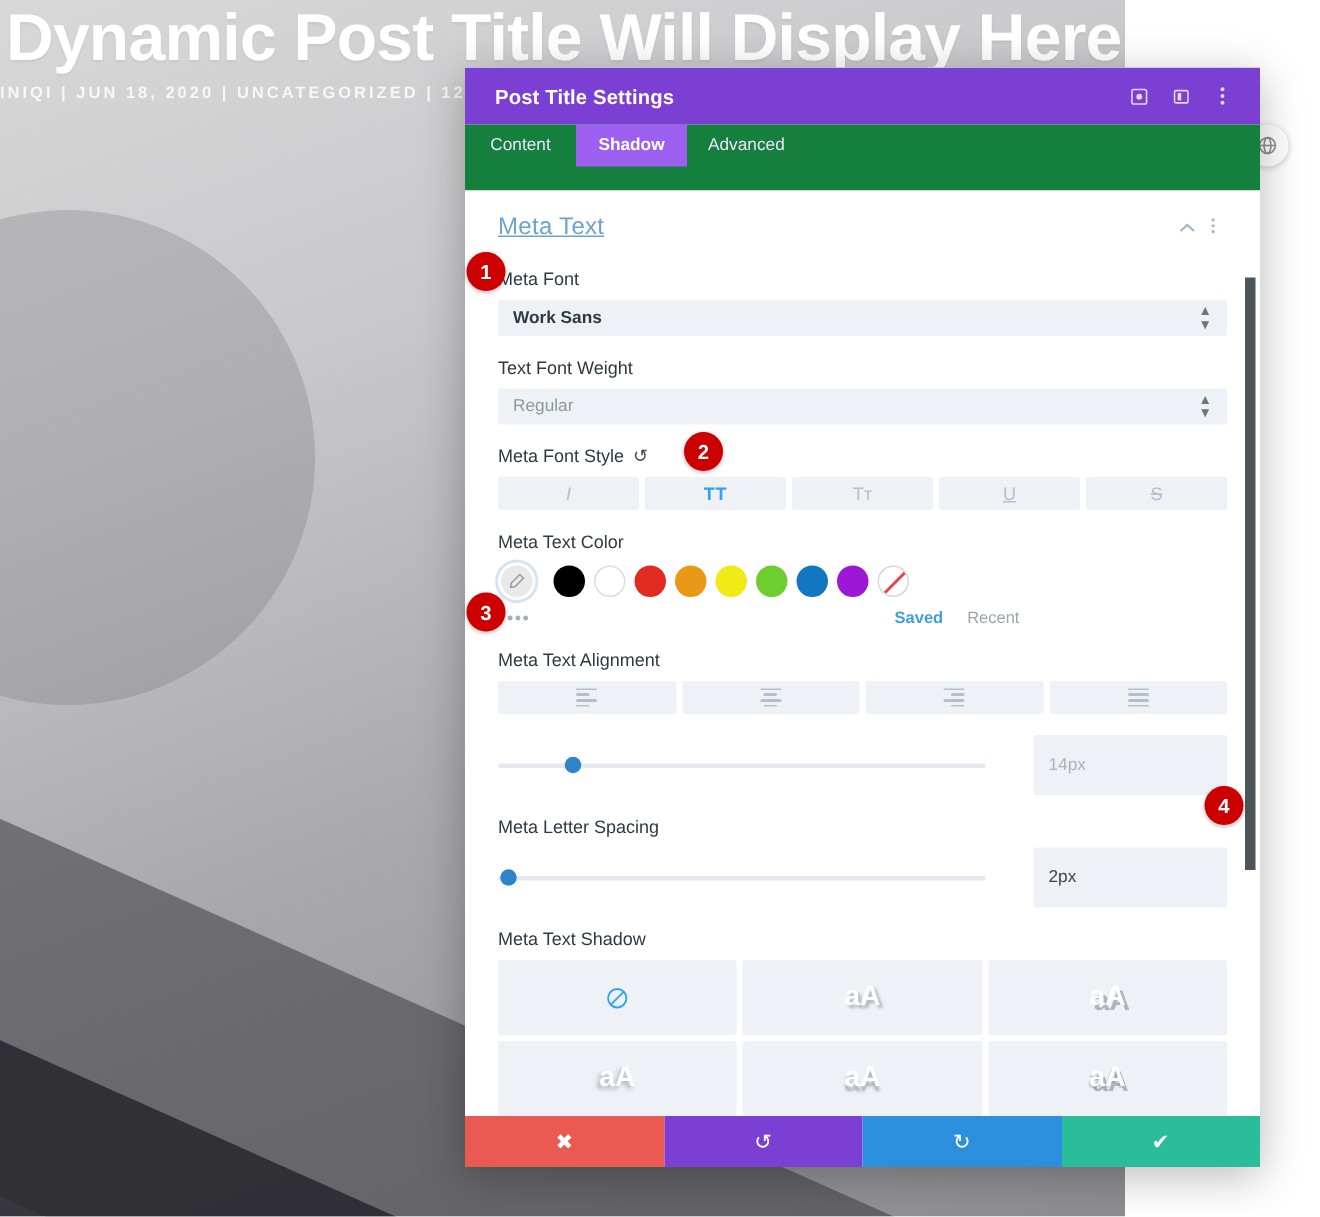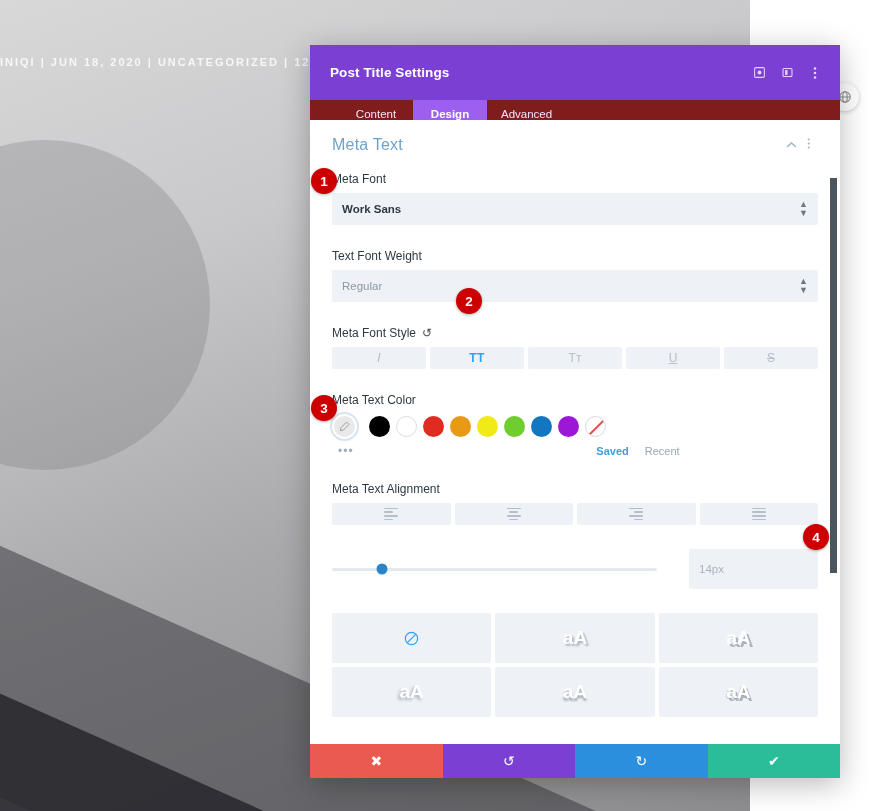"Dynamic Post Title Will Display" div { html: none -> <div>Dynamic Post Title Will Display Here</div> }
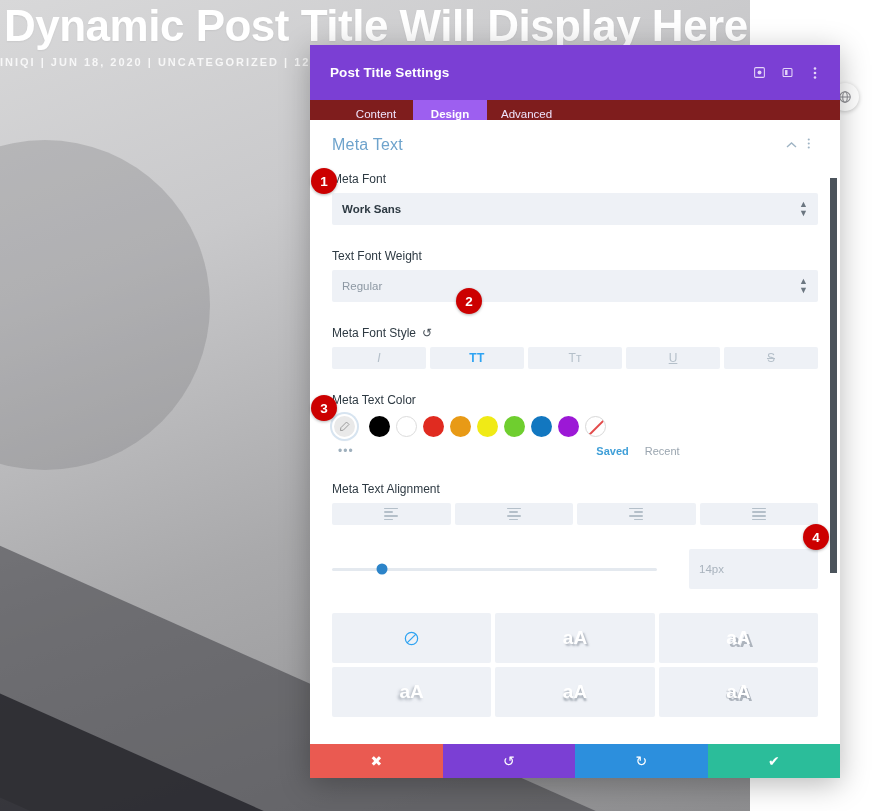"Post Title Settings" #modal-header { height: 55px -> 38px }
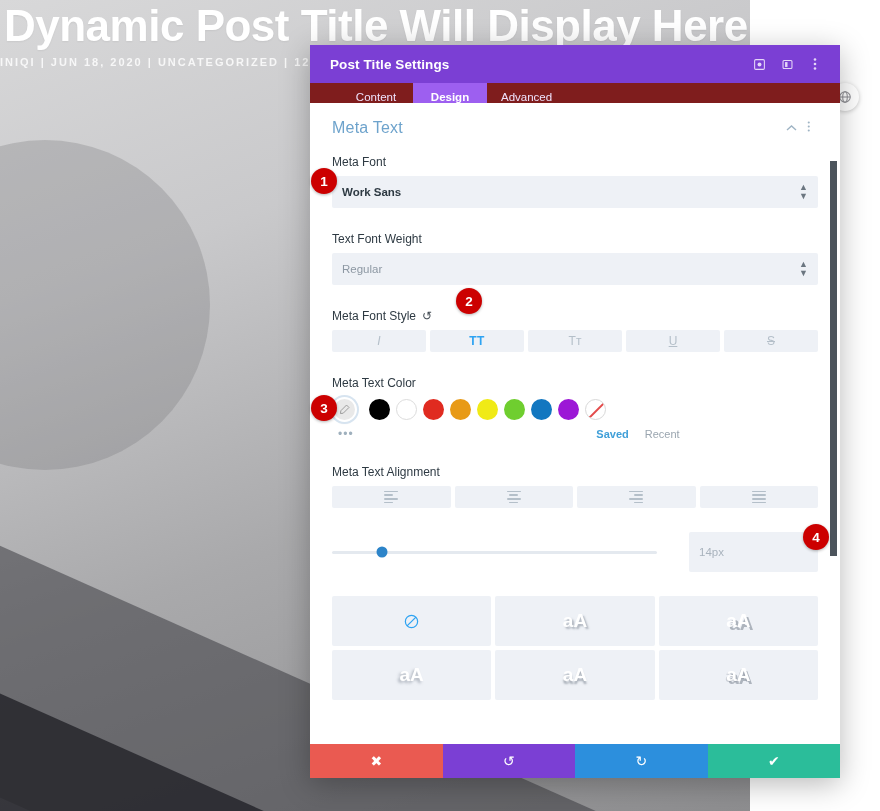"Content" #modal-tabs { background: #7f1d1d -> #15803d; height: 20px -> 44px; padding-left: 29px -> none }
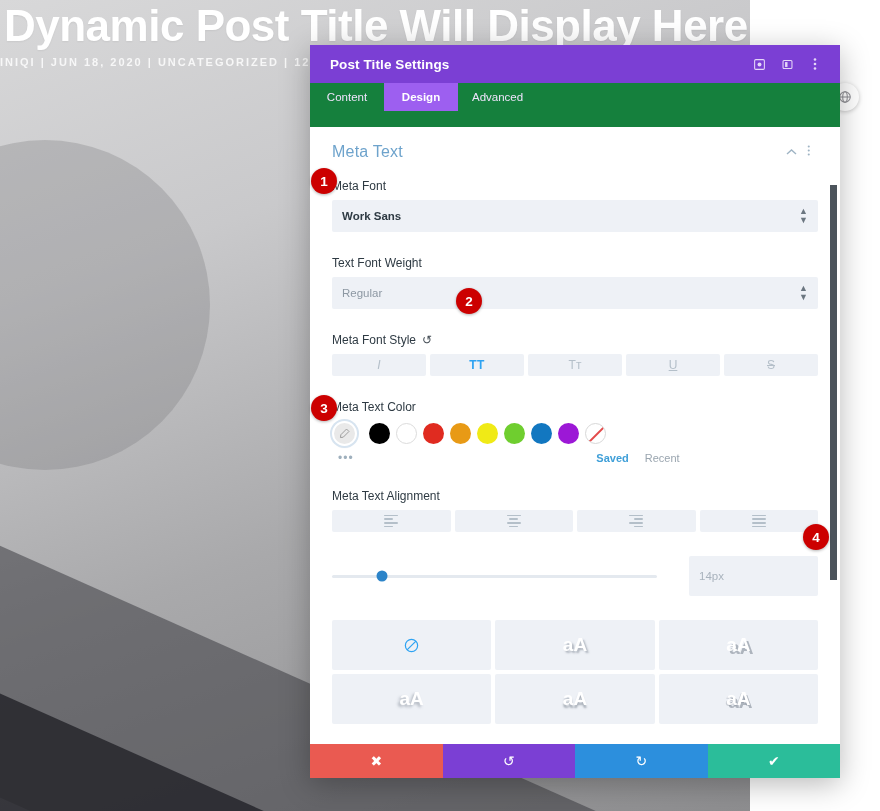"Design" div.tab { text: Design -> Shadow }
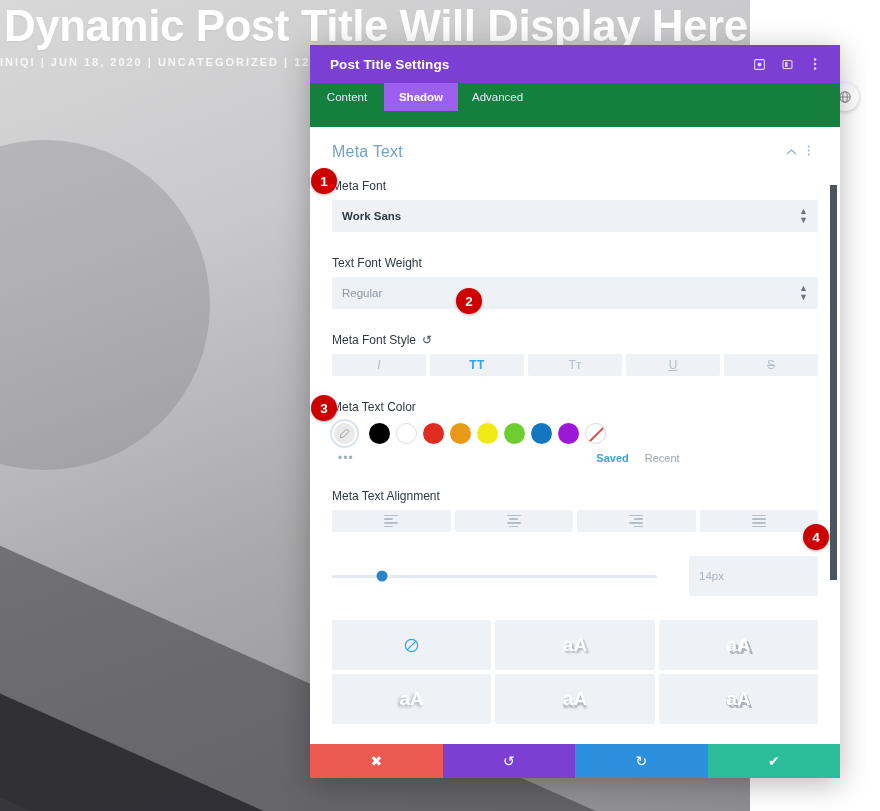"Meta Text" #sect-title { text-decoration: none -> underline }
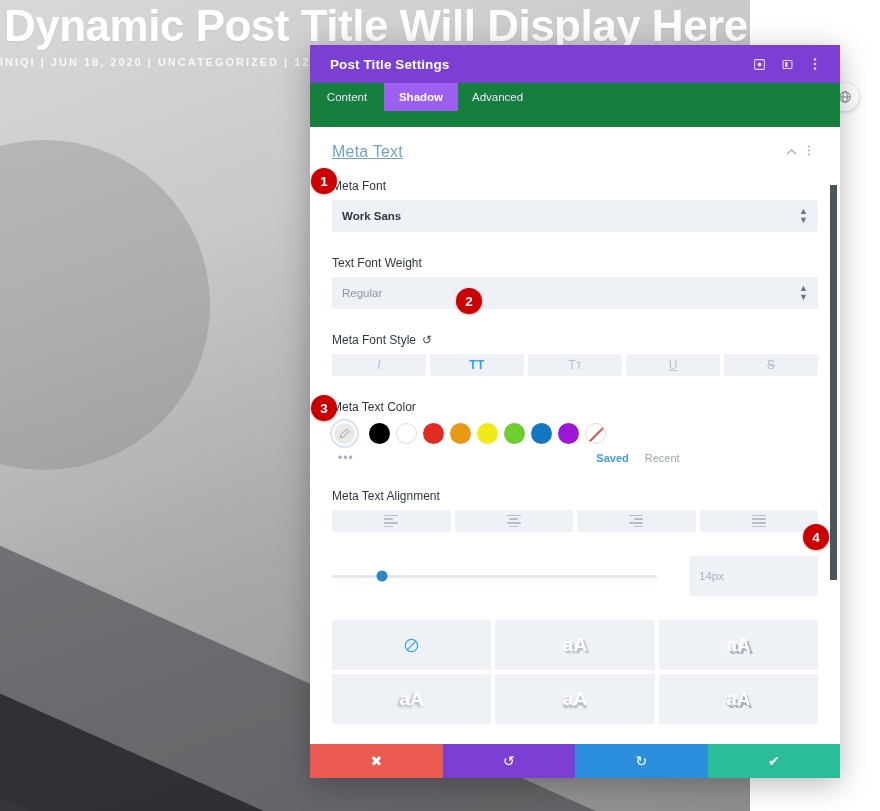"Meta Font" .field { margin-bottom: 24px -> 14px }
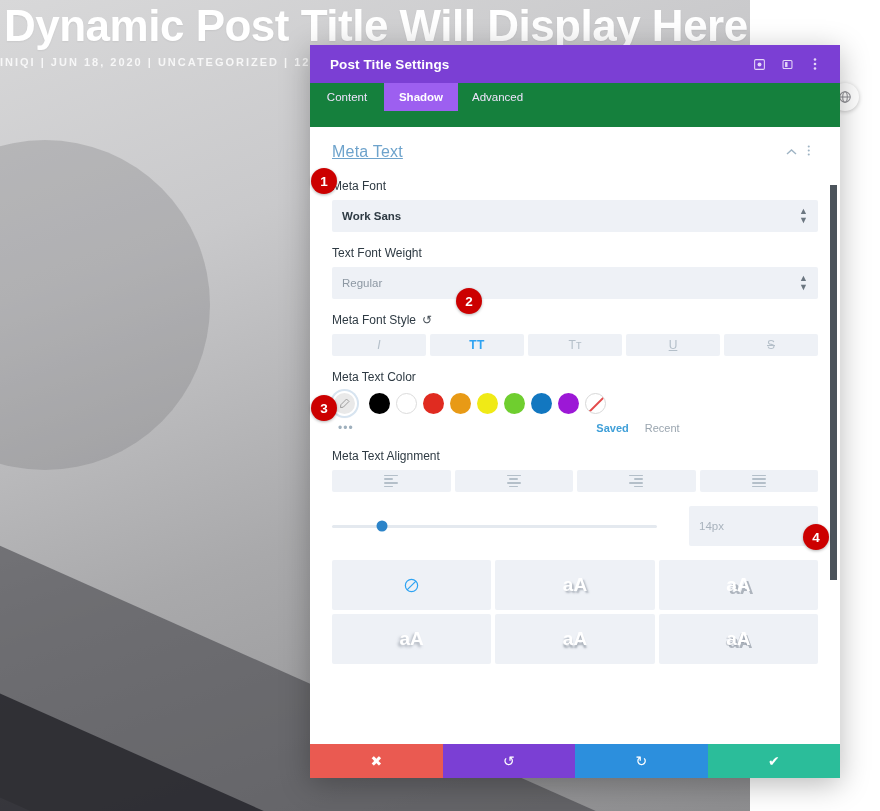"Work Sans" .select-box { padding: 16px 10px -> 0 10px }
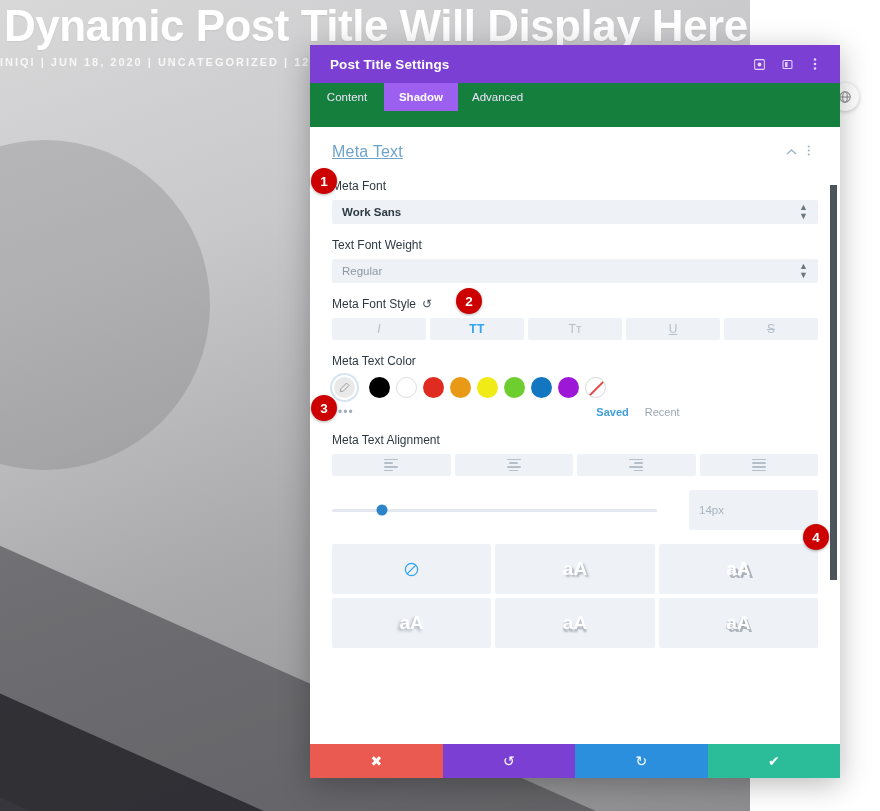"Meta Letter Spacing" div.field { html: none -> <div> <div>Meta Letter Spacing</div> <div> <div> <div></div> <div></div> </div> <div>2px</div> </div> </div> }
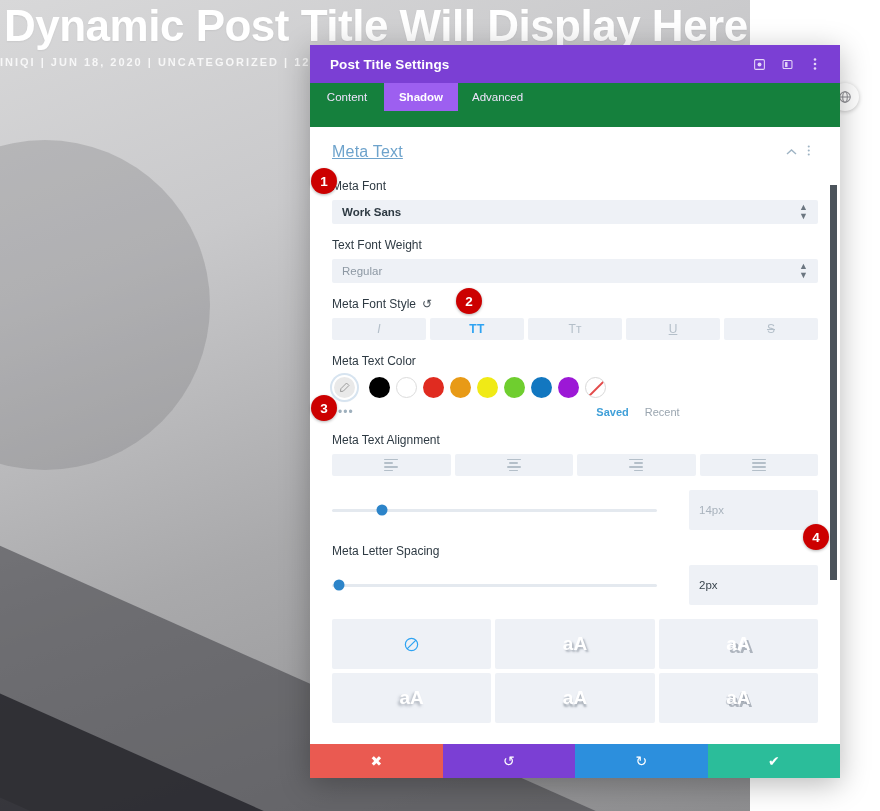"Meta Text Shadow" div.field-label { html: none -> <div>Meta Text Shadow</div> }
